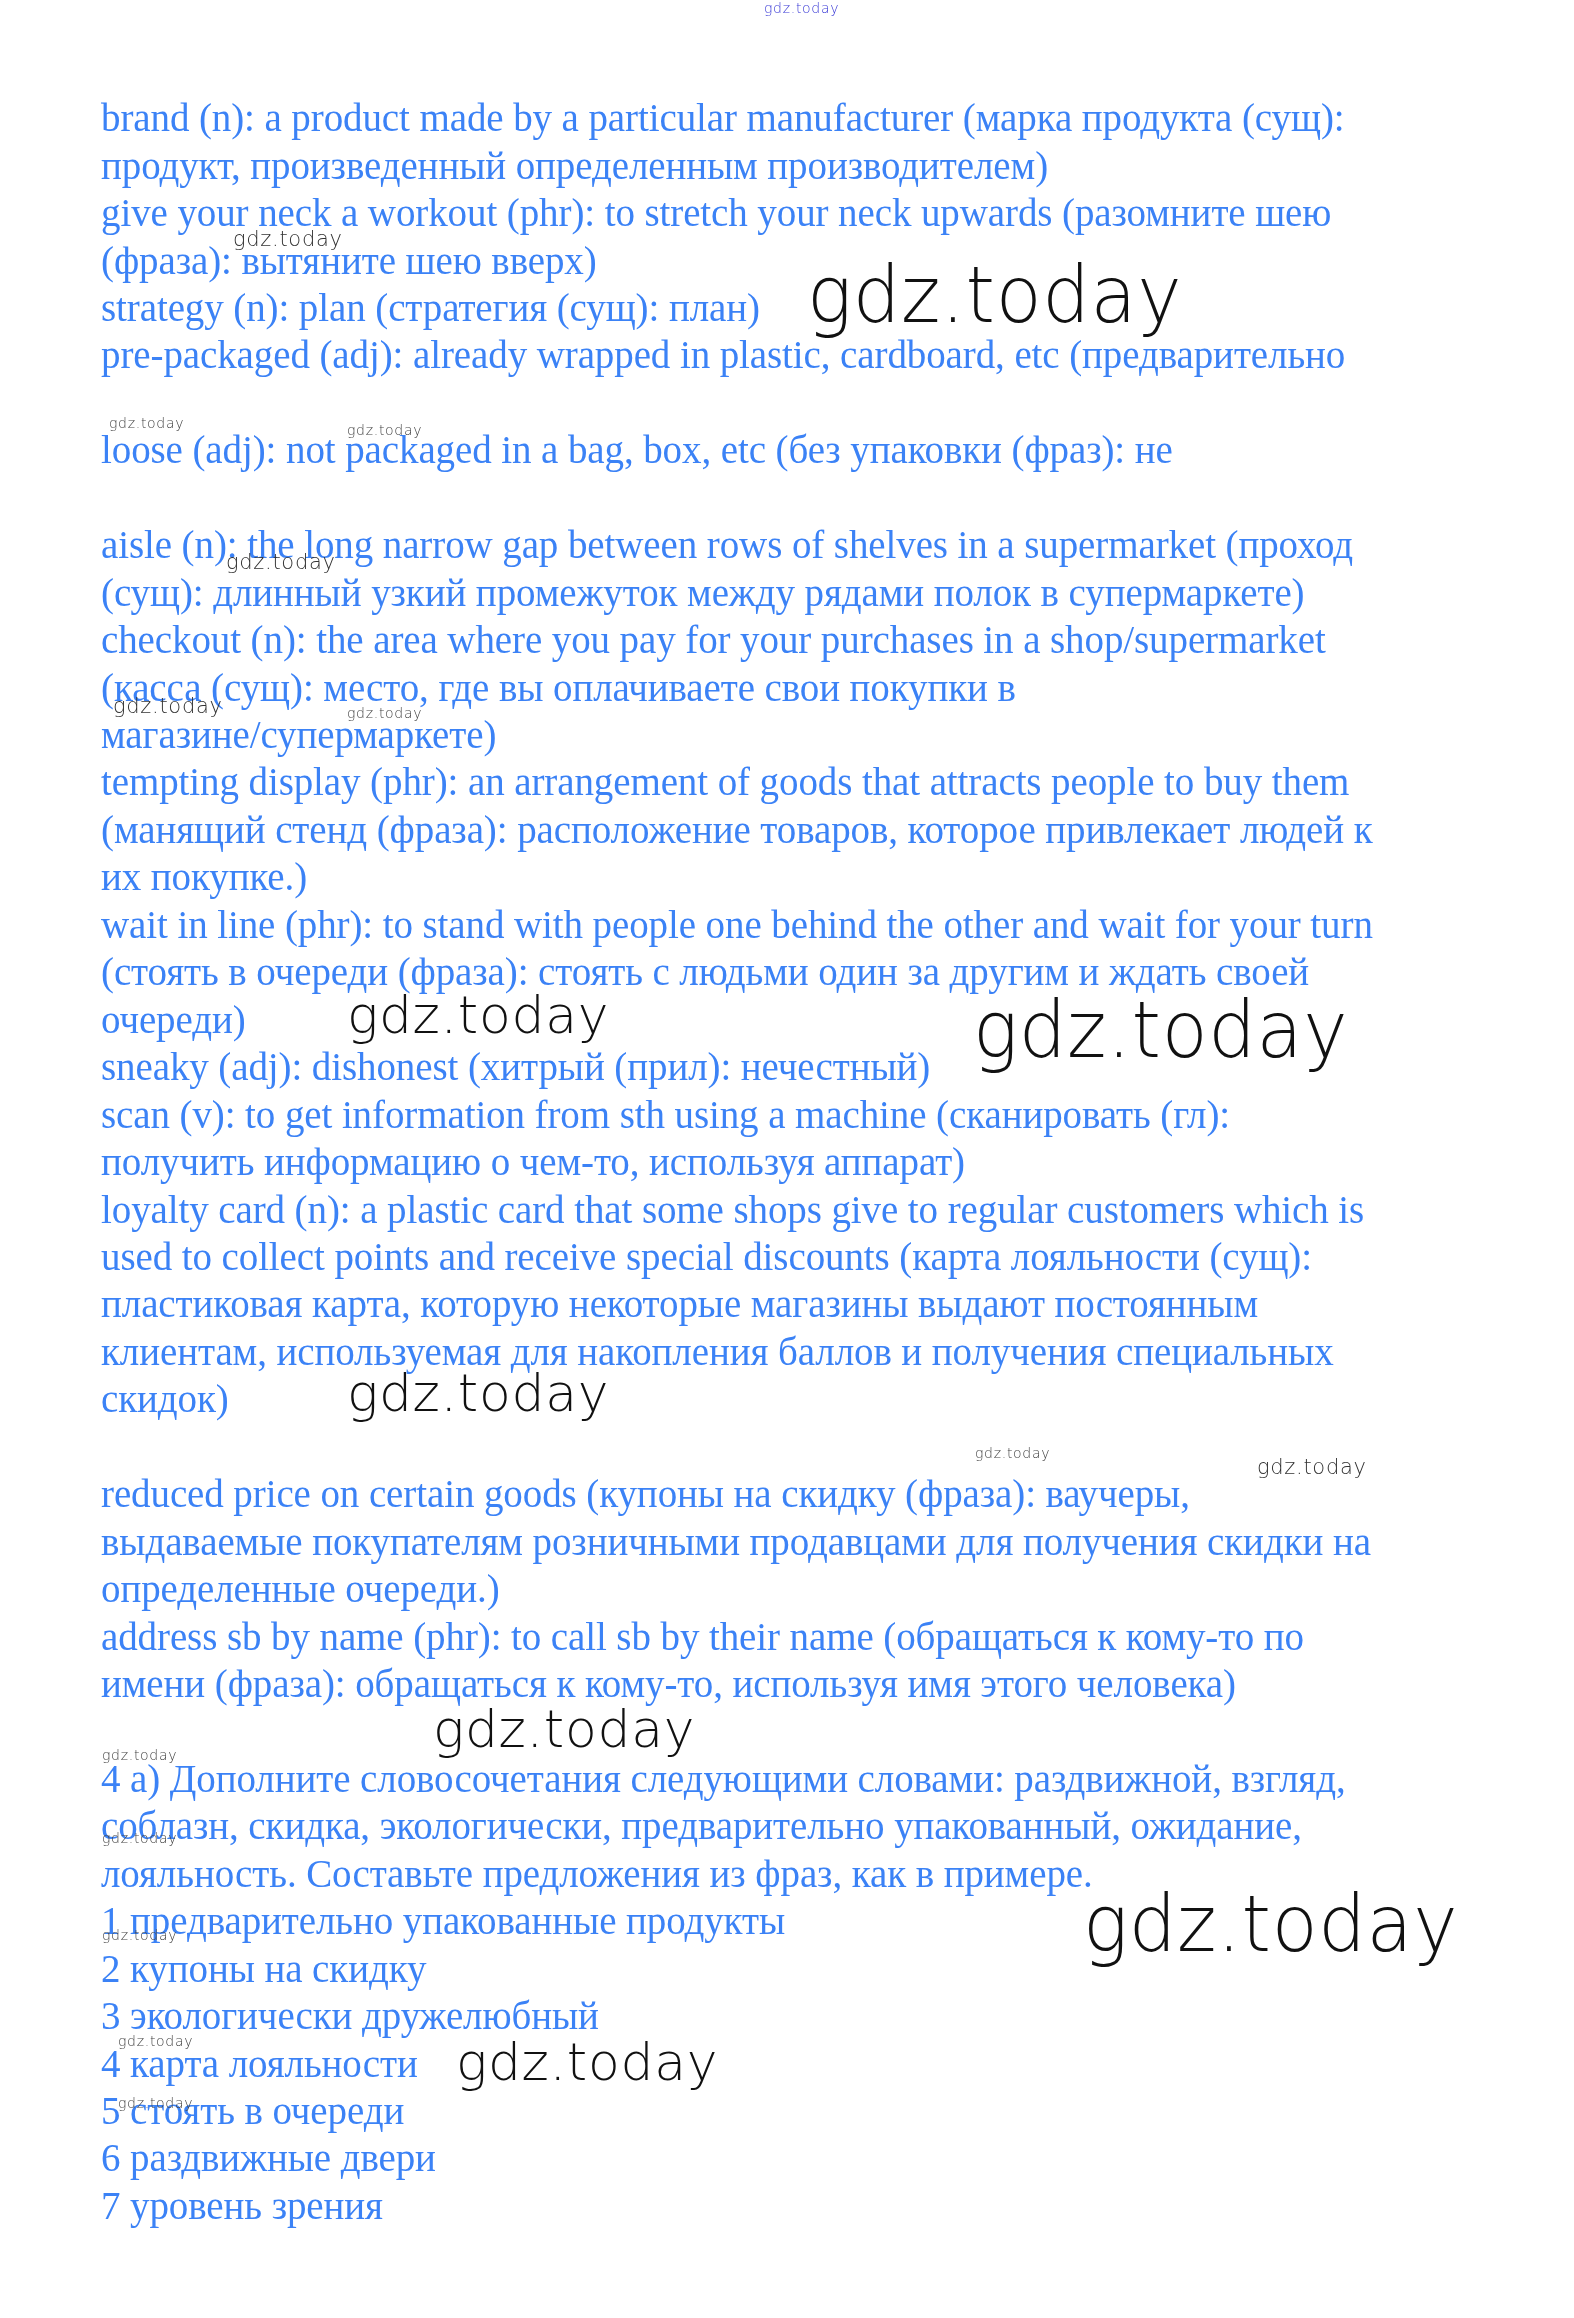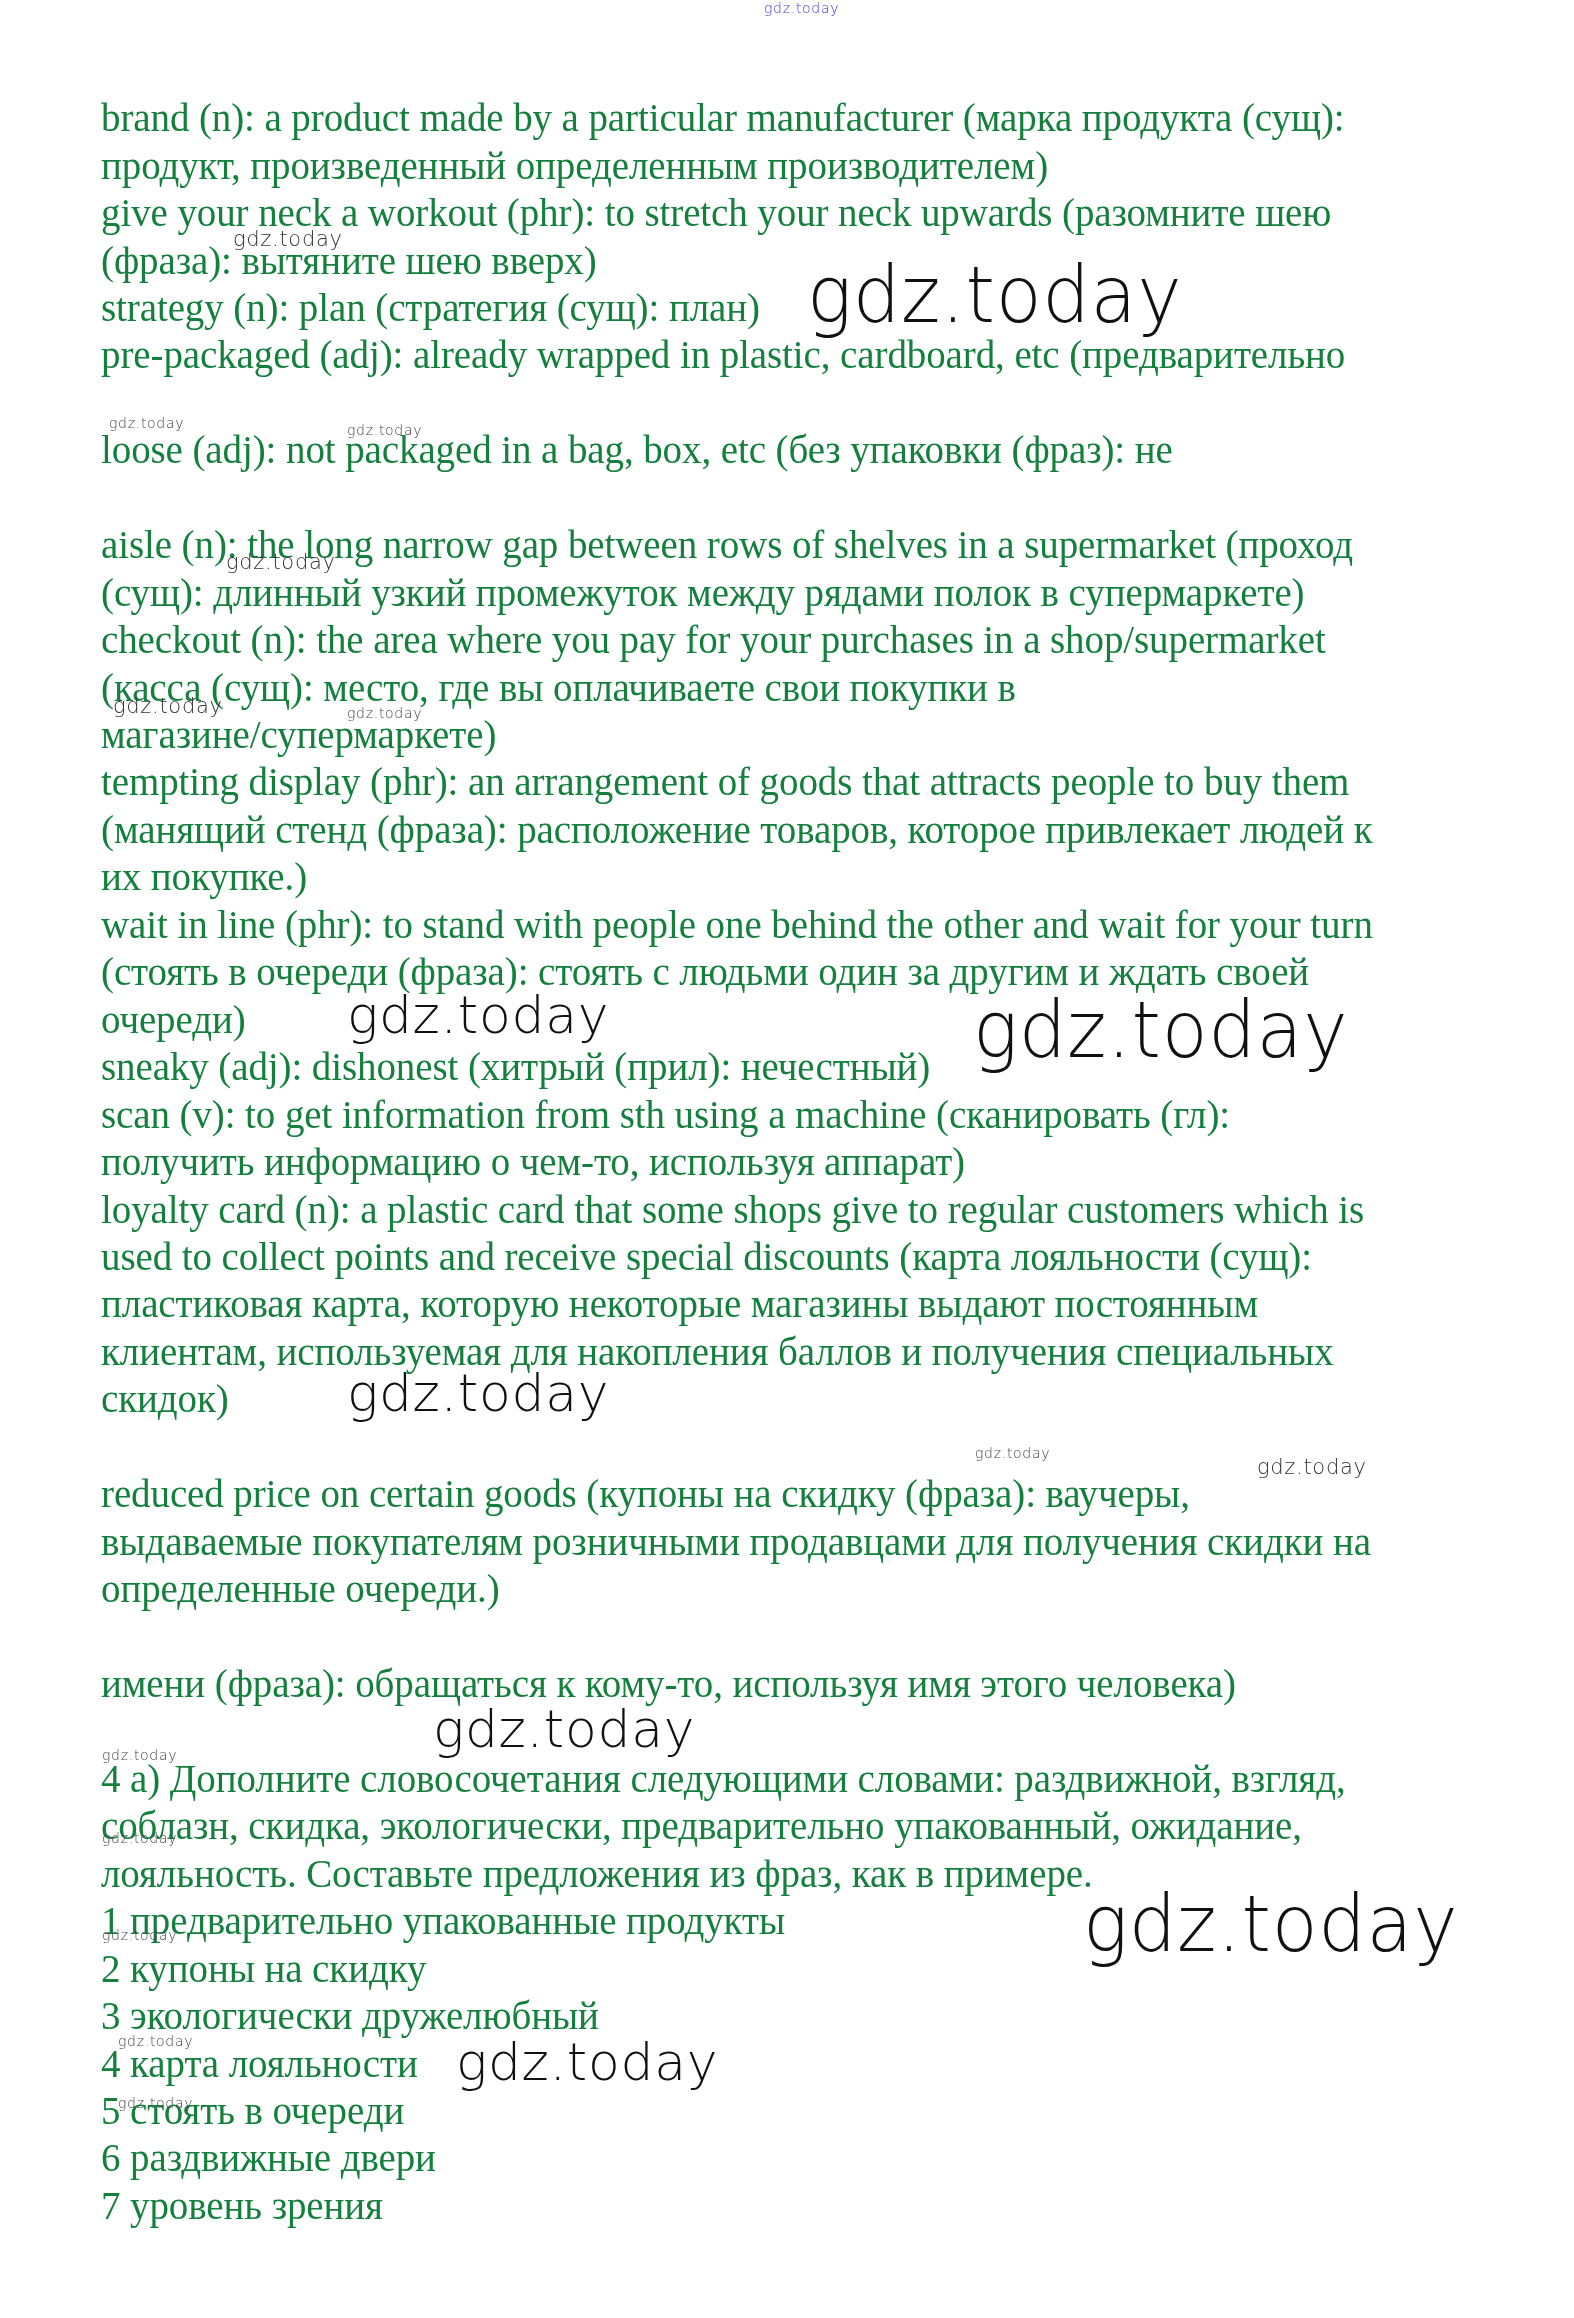"brand (n): a product made" .line { color: #15803d -> #3b82f6 }
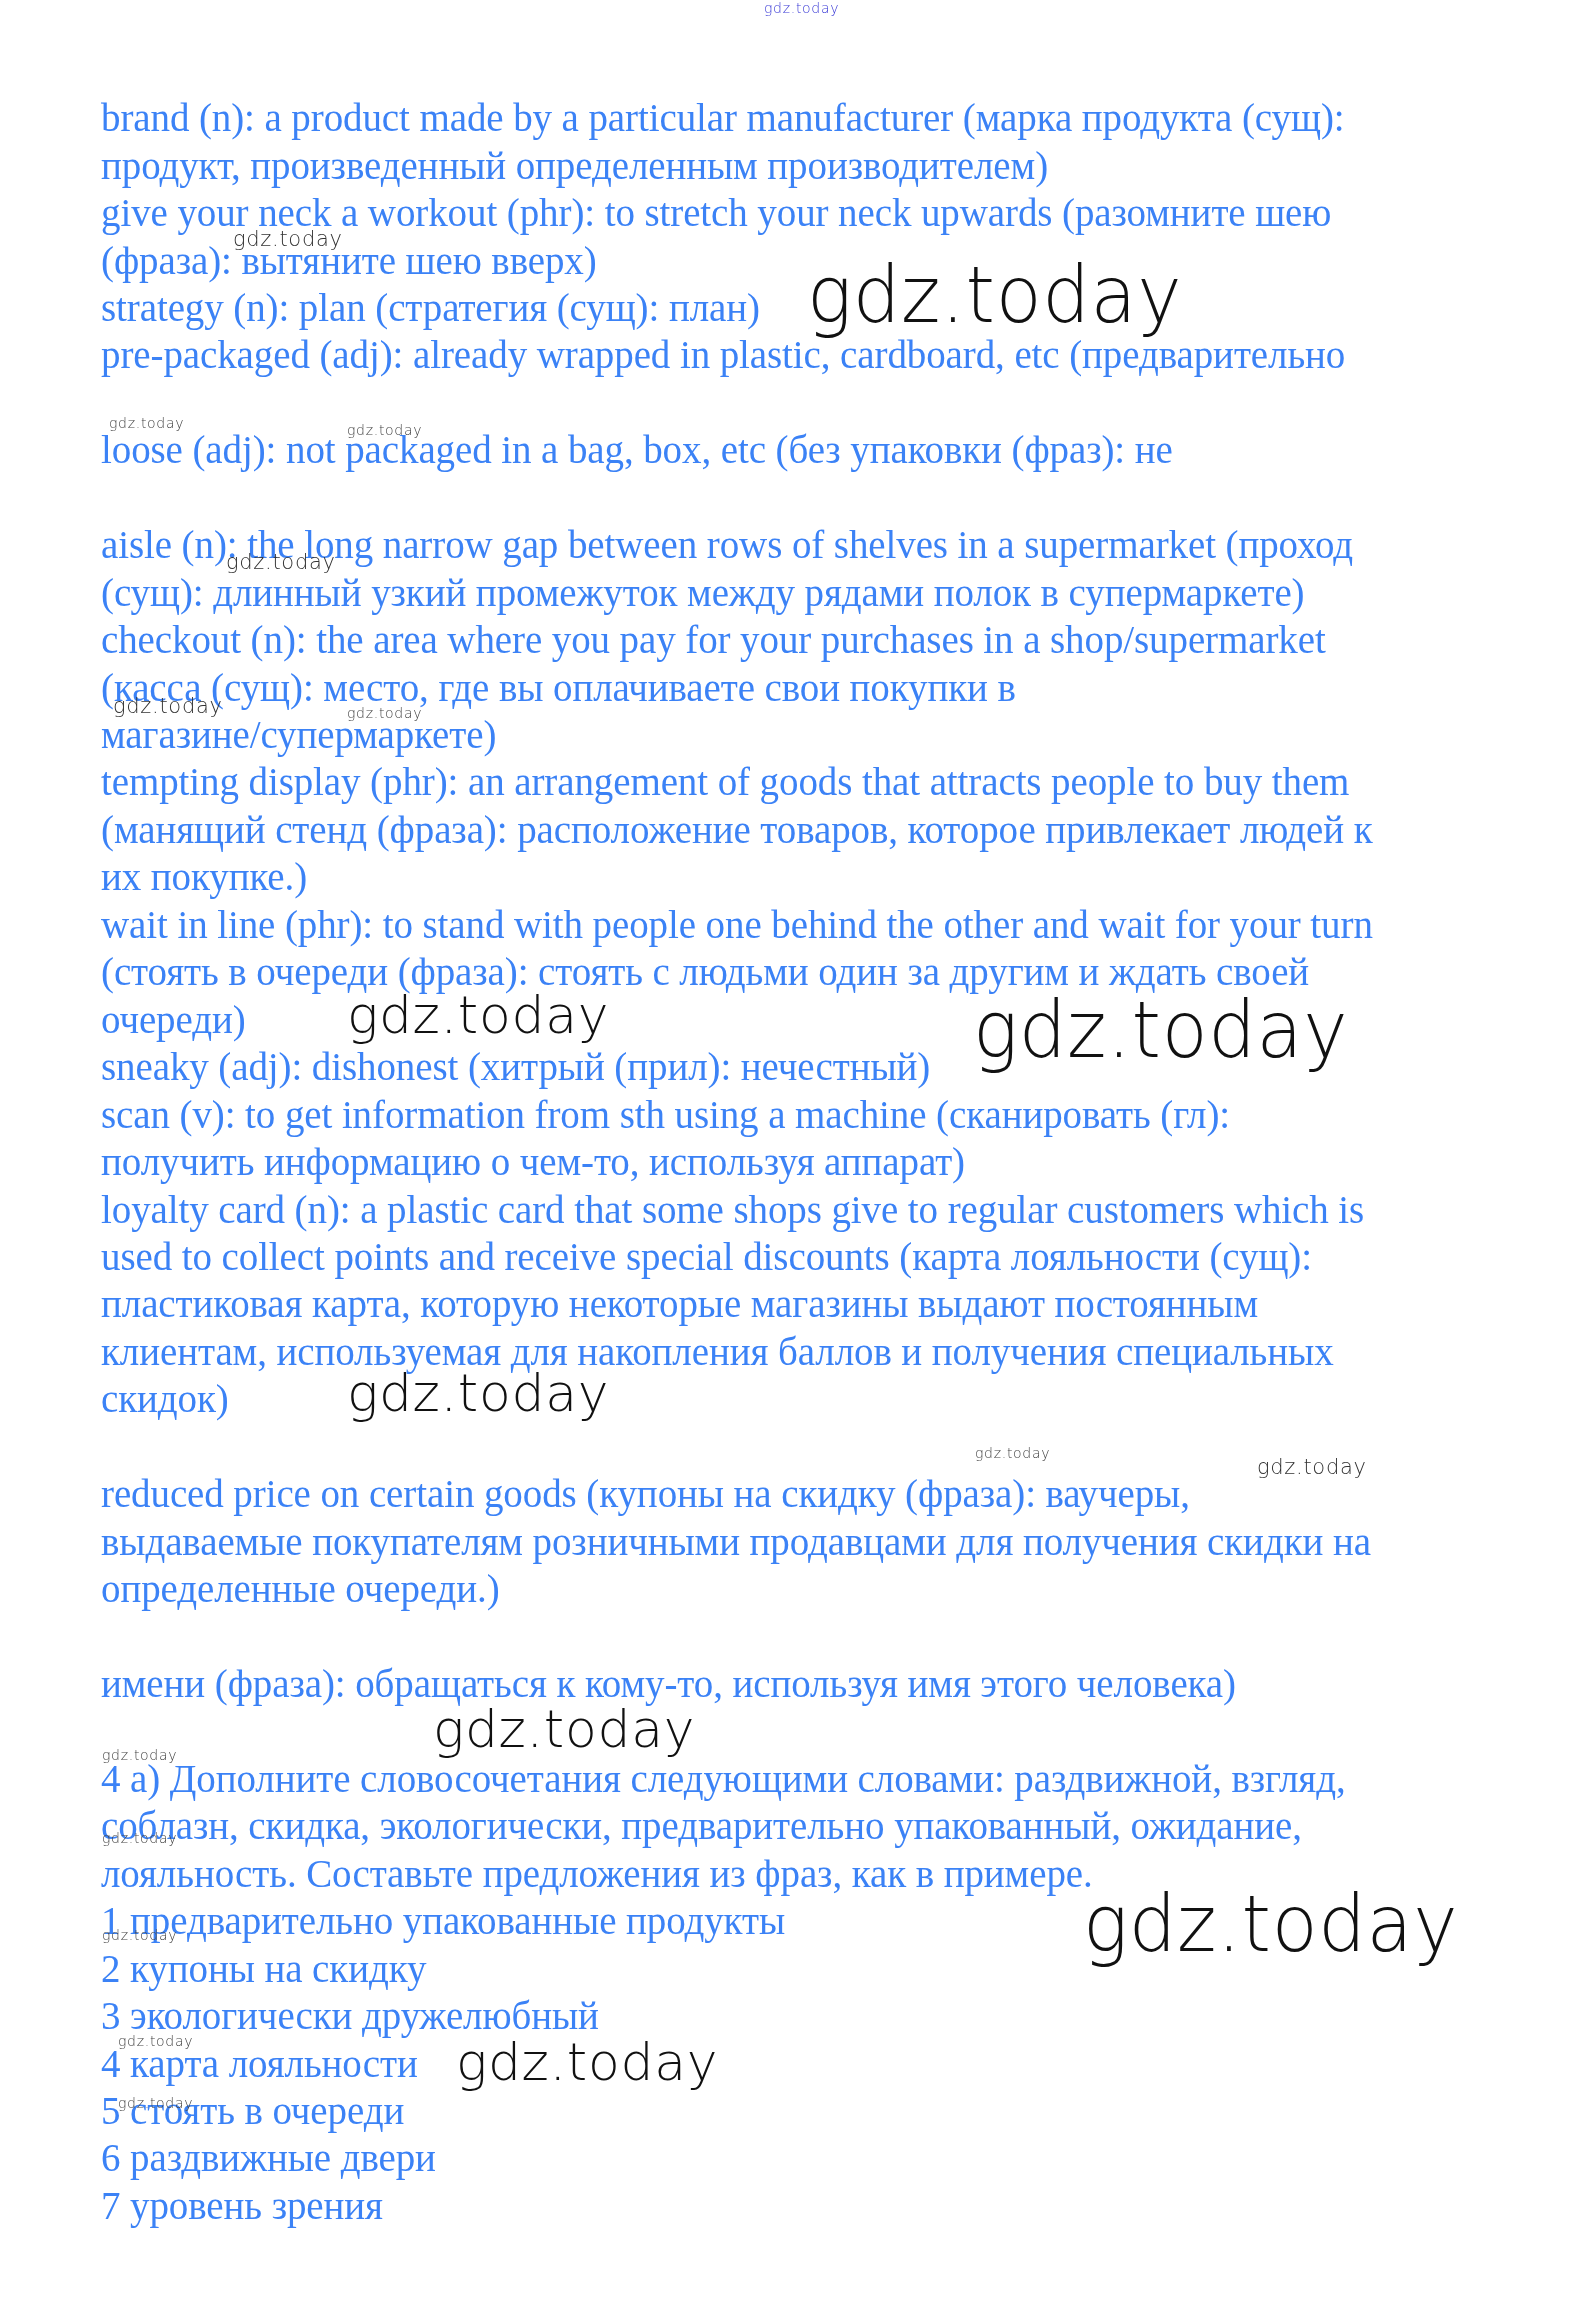"address sb by name (phr):" div.line { html: none -> <div>address sb by name (phr): to call sb by their name (обращаться к кому-то по</div> }
